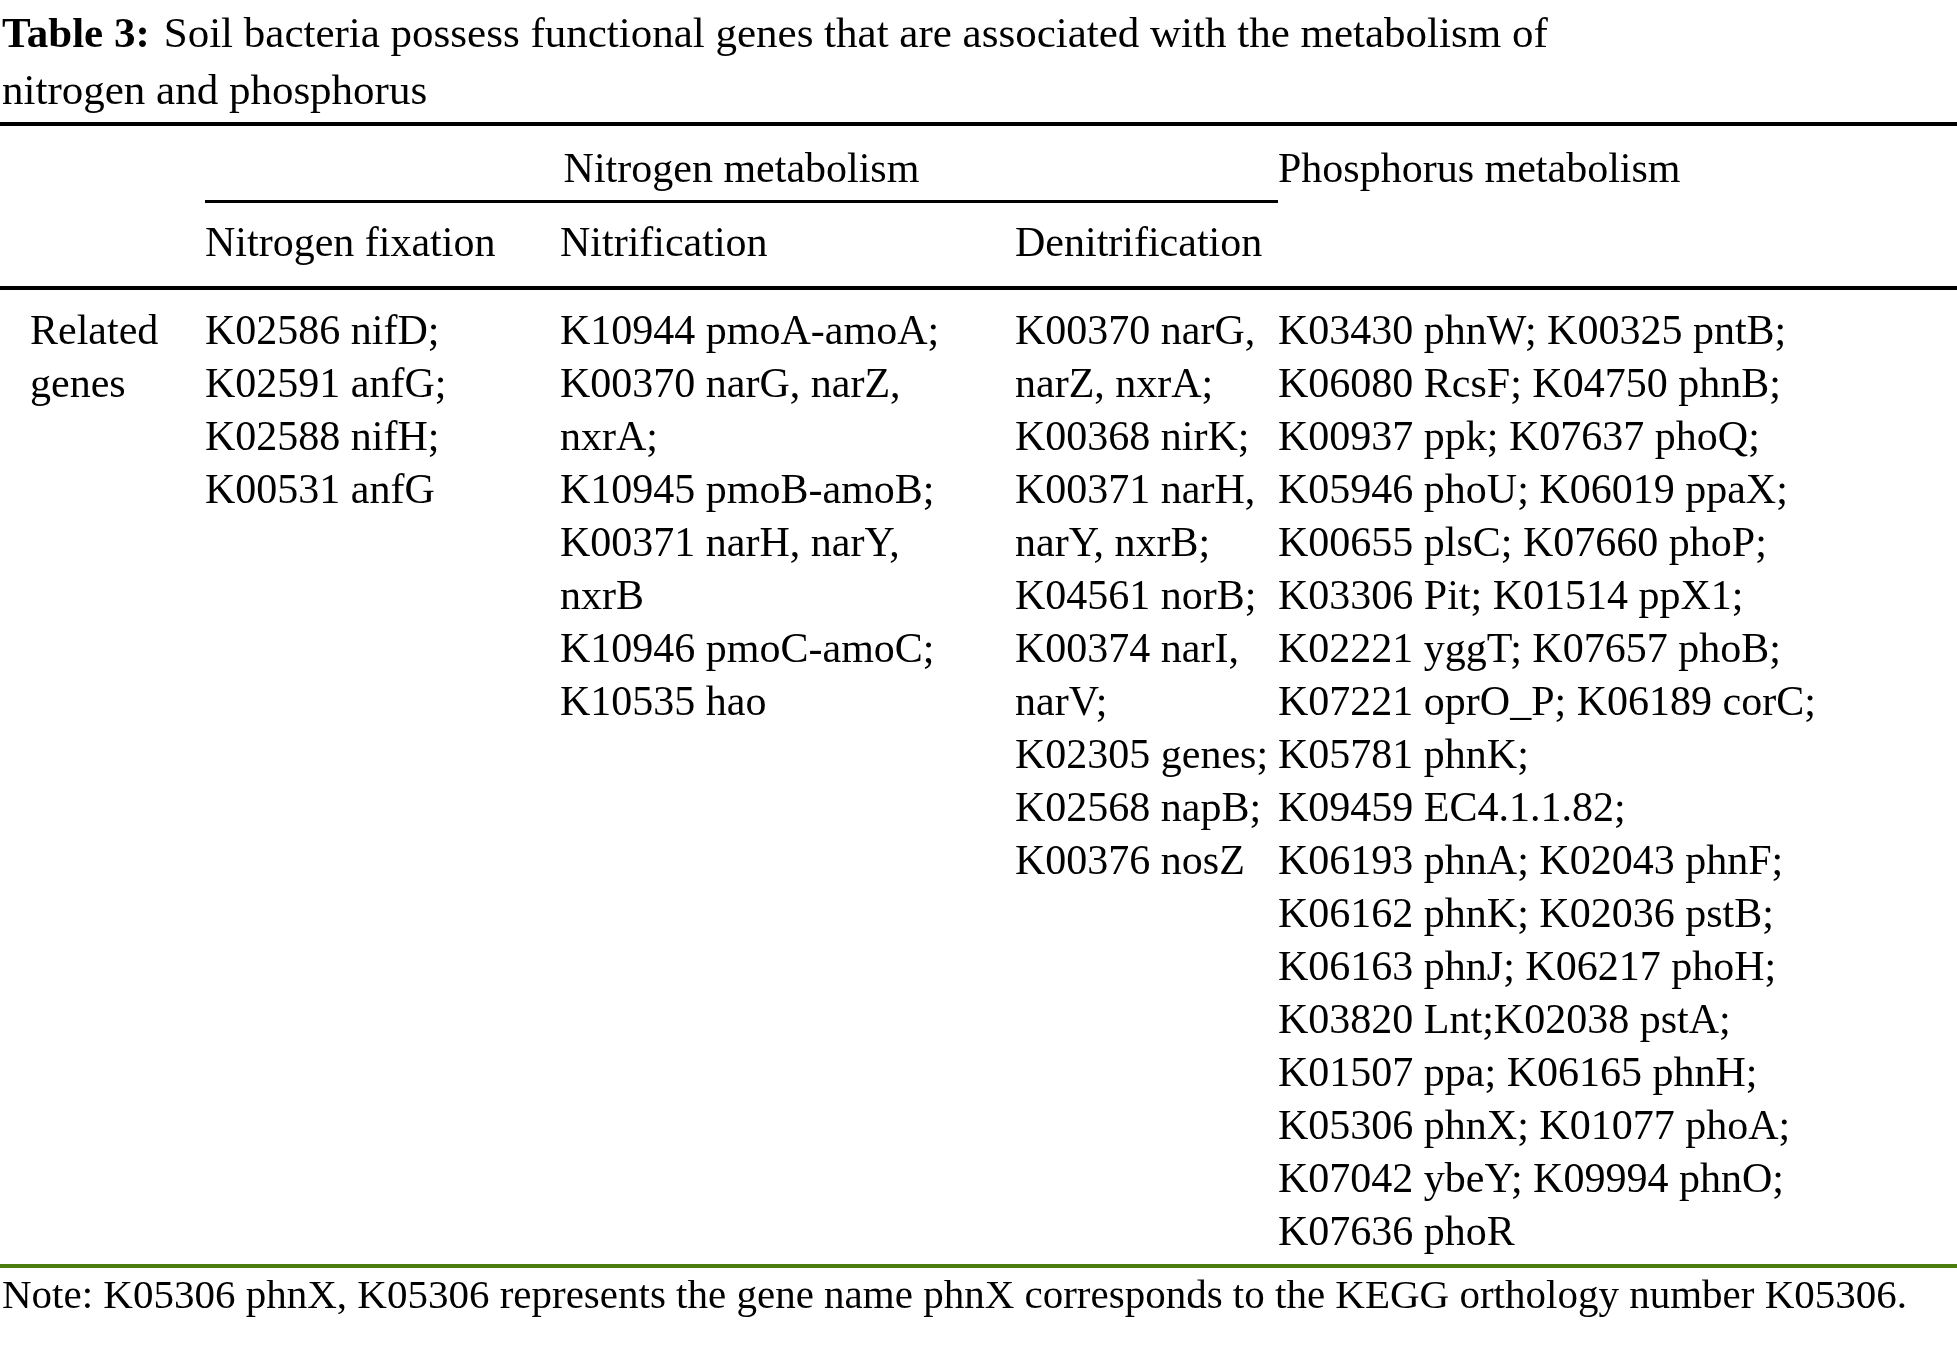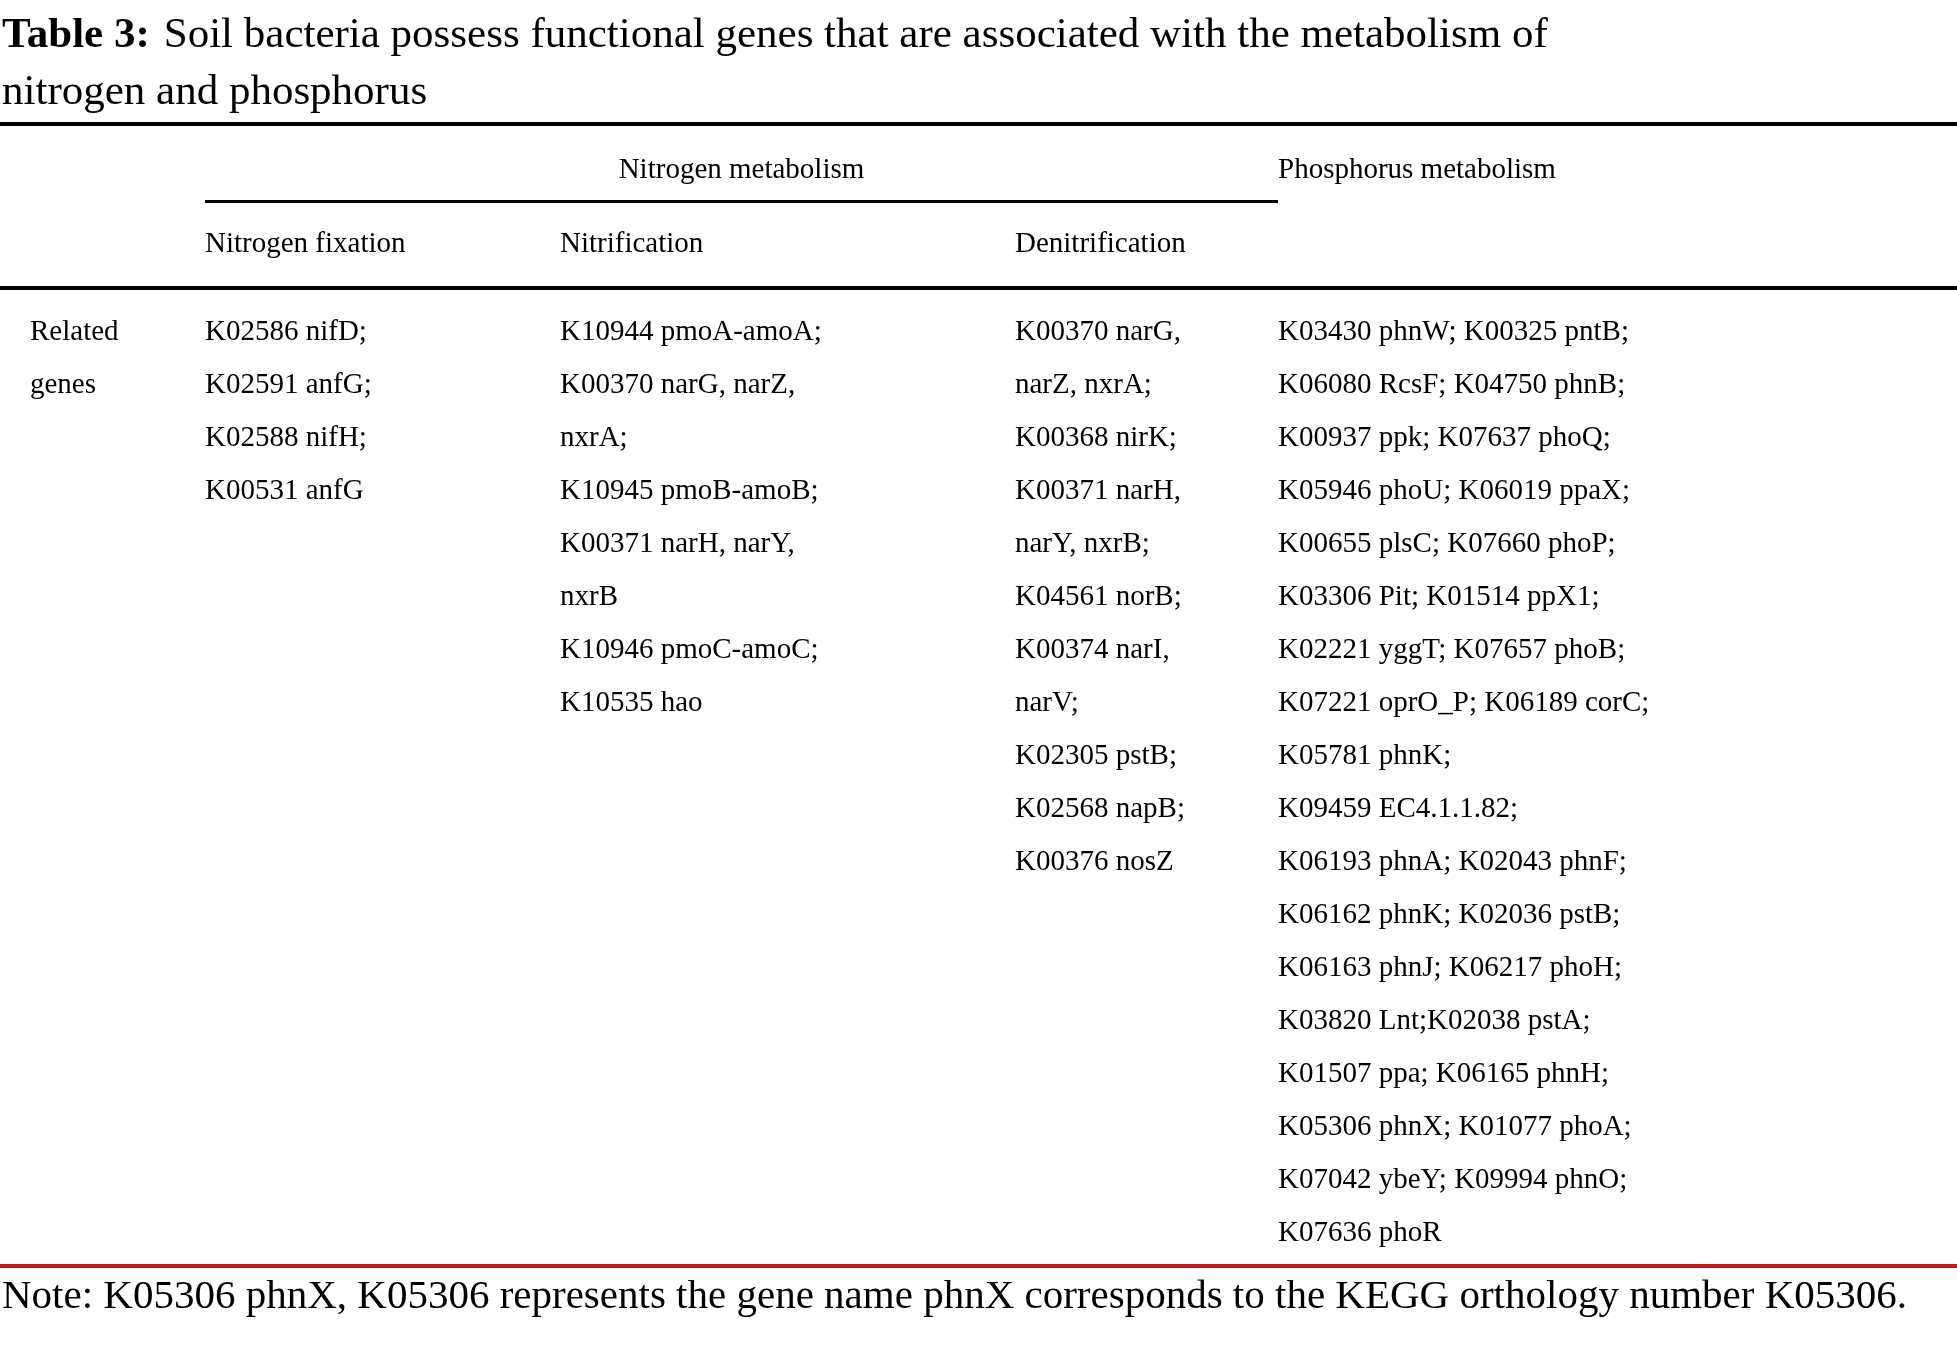"Nitrogen metabolism" .grid { font-size: 29px -> 42px }
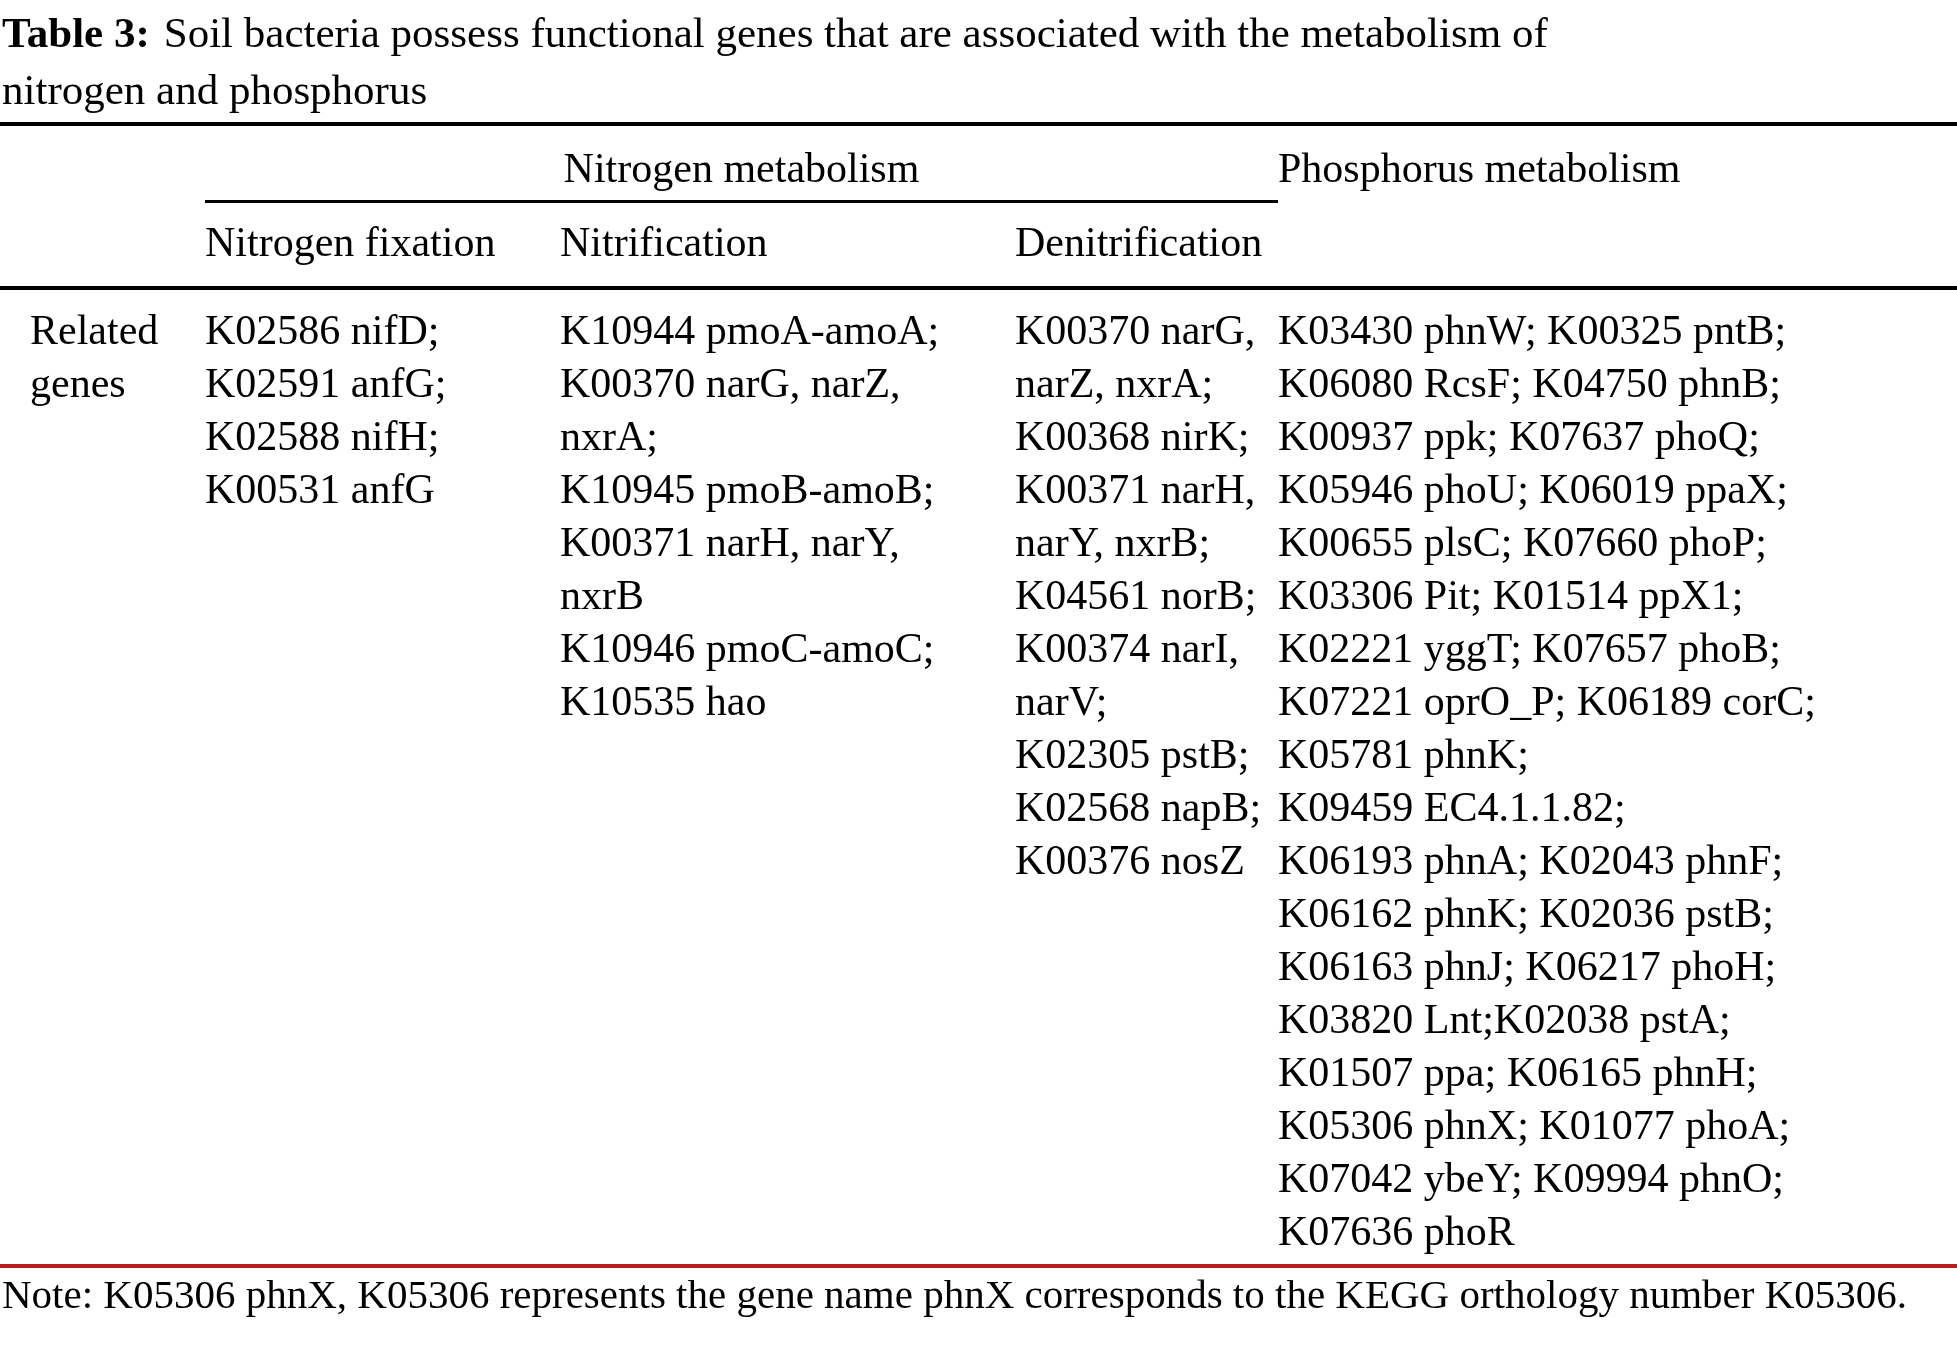"Related genes" .body { border-bottom: 4px solid #b91c1c -> 4px solid #4d7c0f }
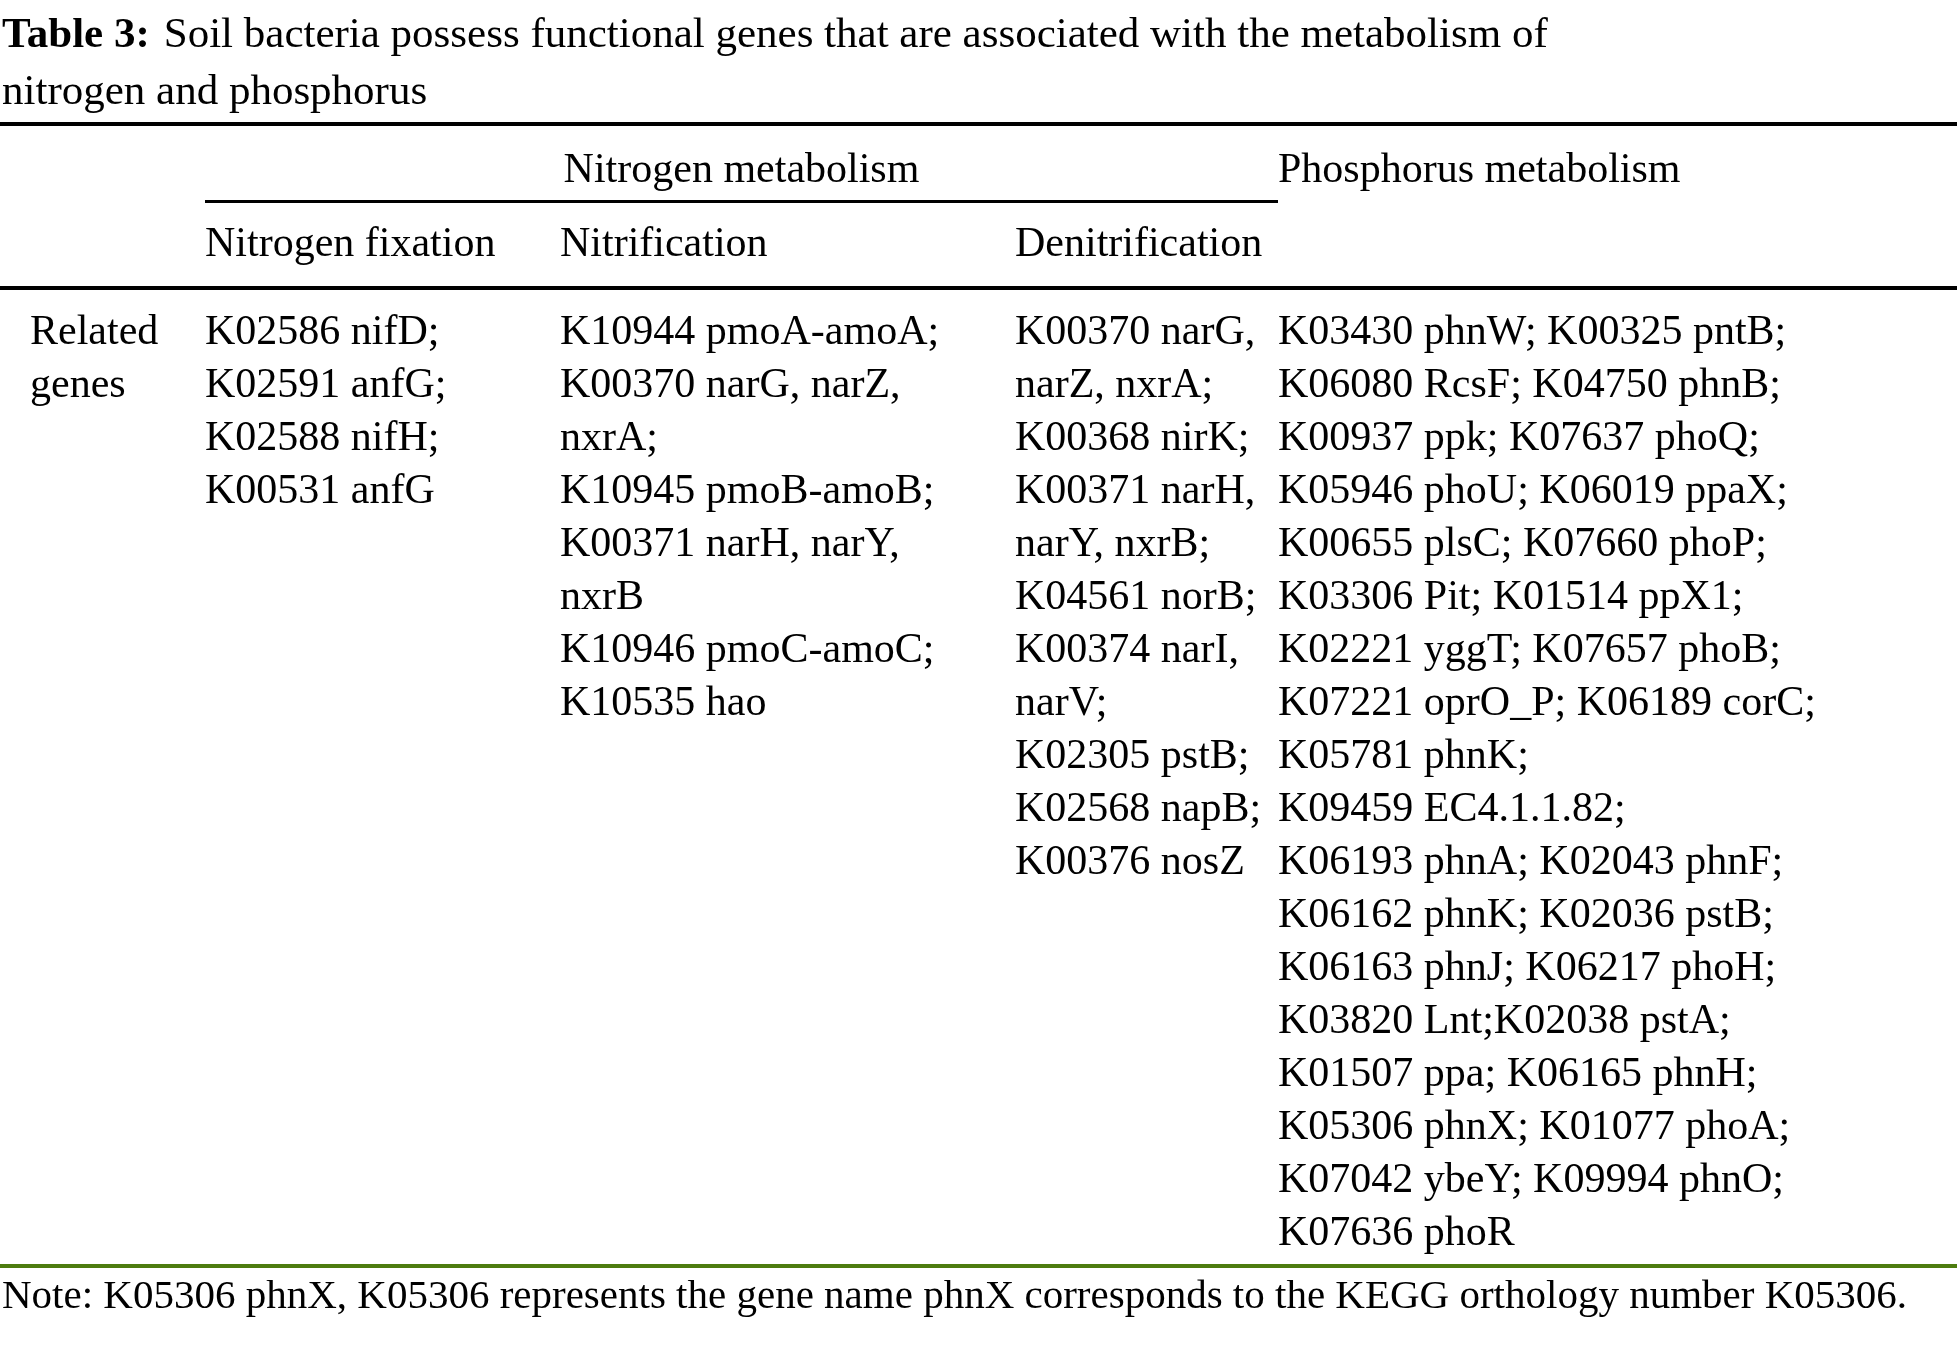"K02305 pstB;" div.line { text: pstB -> genes }
